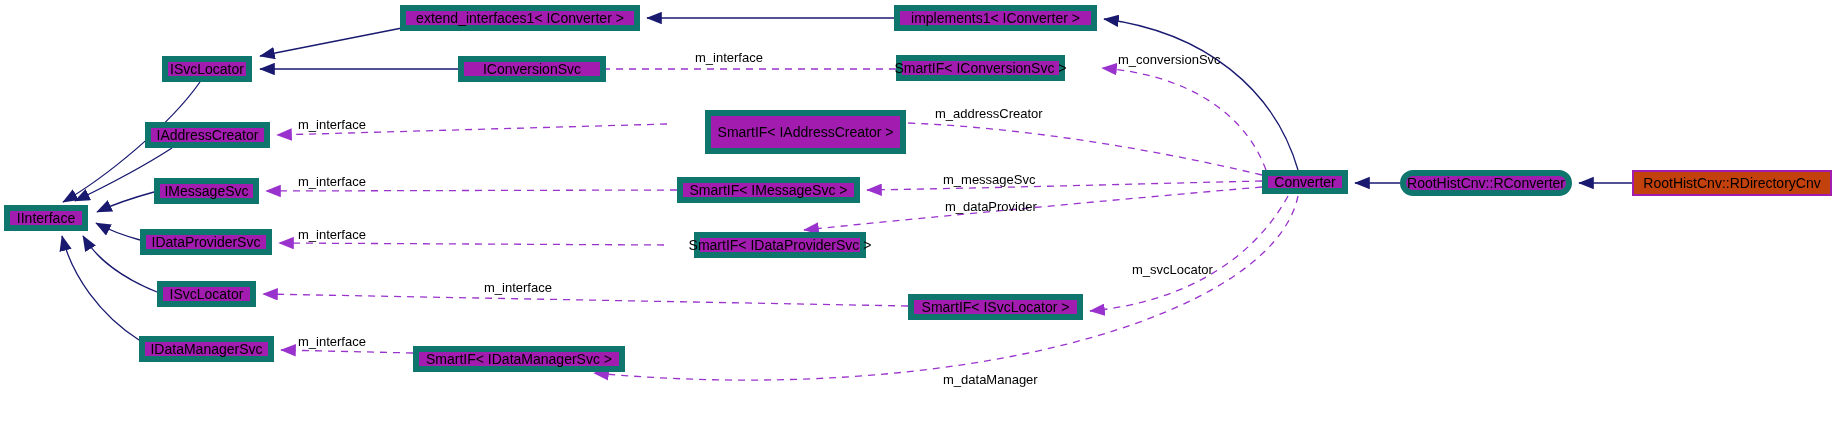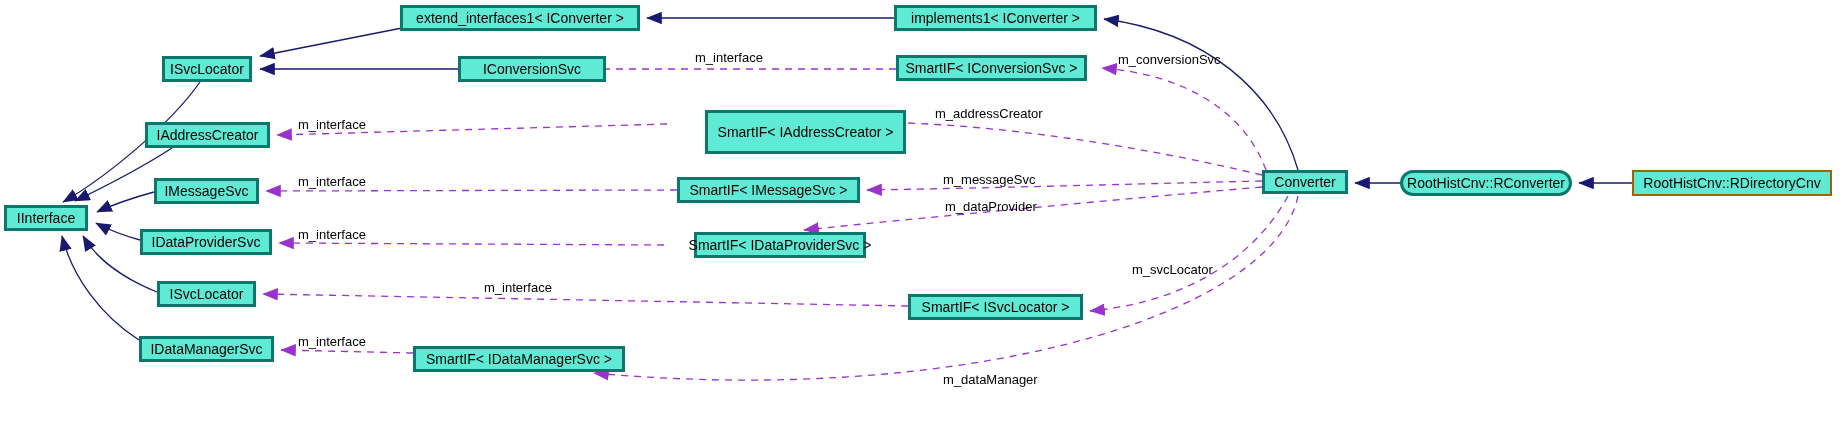"extend_interfaces1< IConverter >" .node { background: #5eead4 -> #a21caf; border: 3px solid #0f766e -> 6px solid #0f766e }
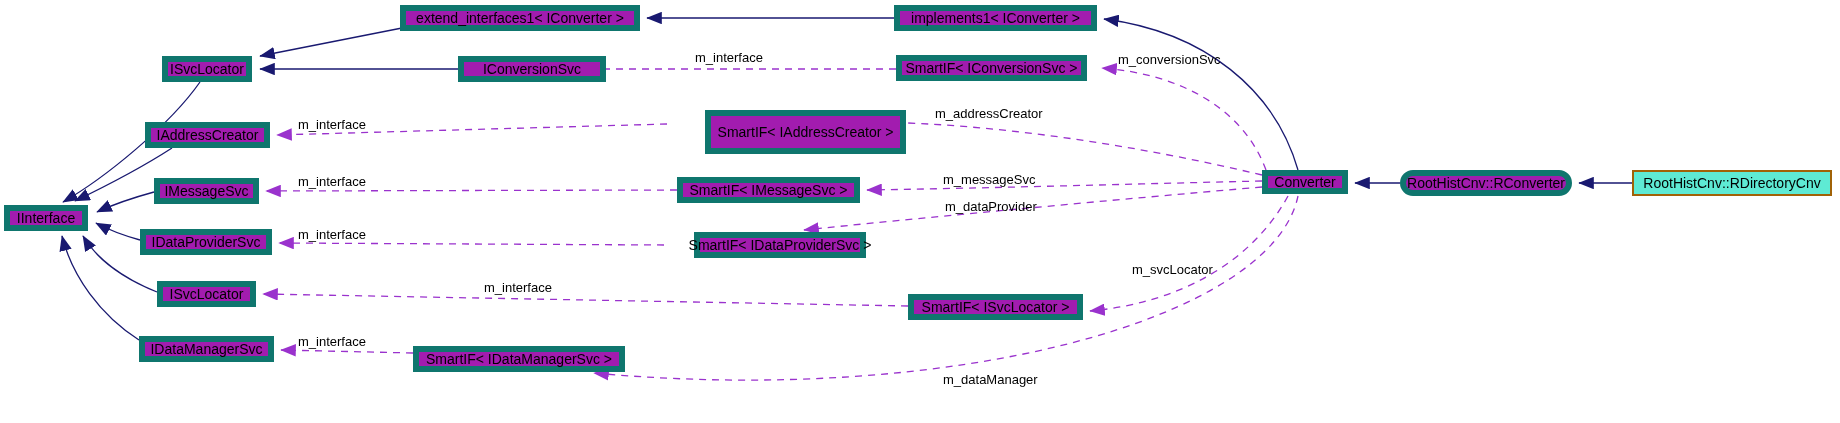"SmartIF< IConversionSvc >" div.node { width: 191px -> 169px }
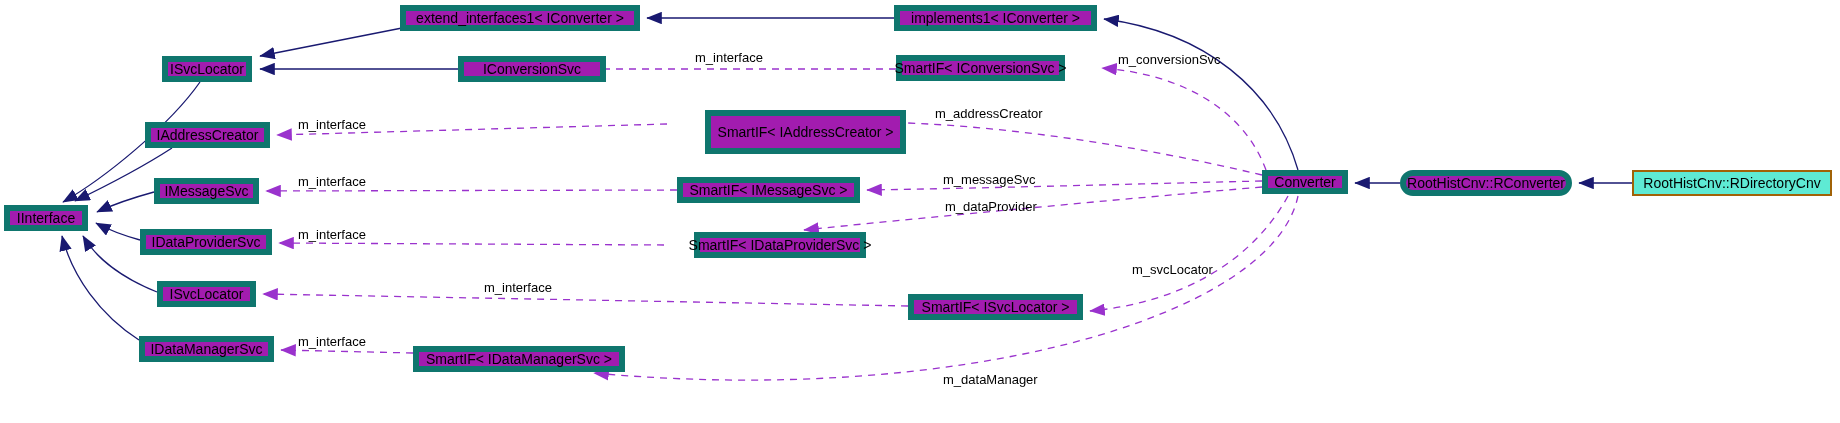"RootHistCnv::RDirectoryCnv" .node.highlight { background: #5eead4 -> #c2410c; border: 2px solid #a16207 -> 2px solid #a21caf }
